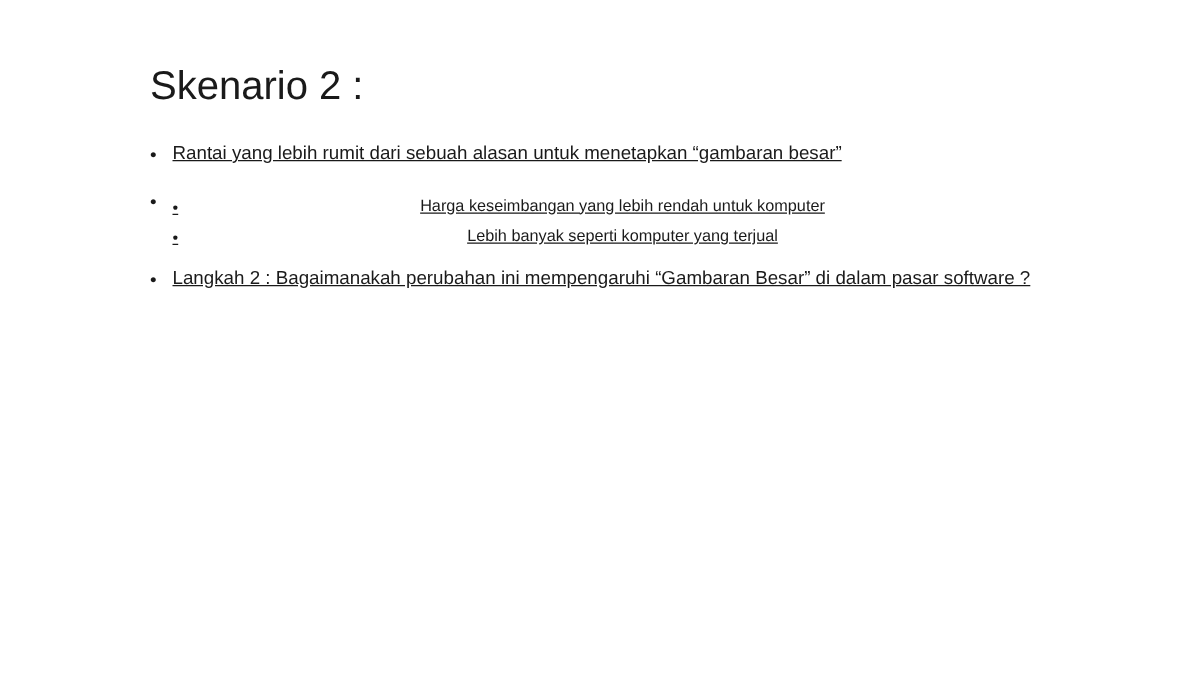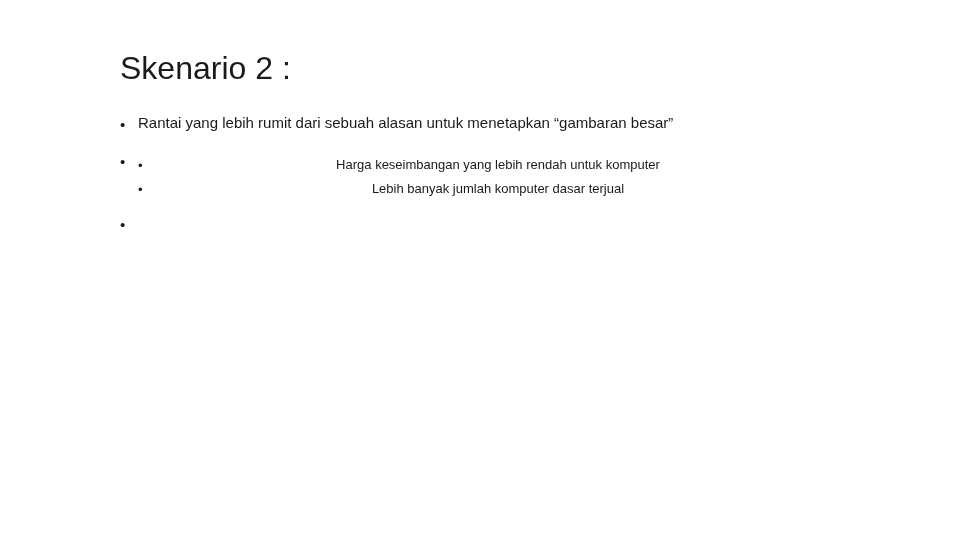"Rantai yang lebih rumit dari" .bullet-text { text-decoration: none -> underline }
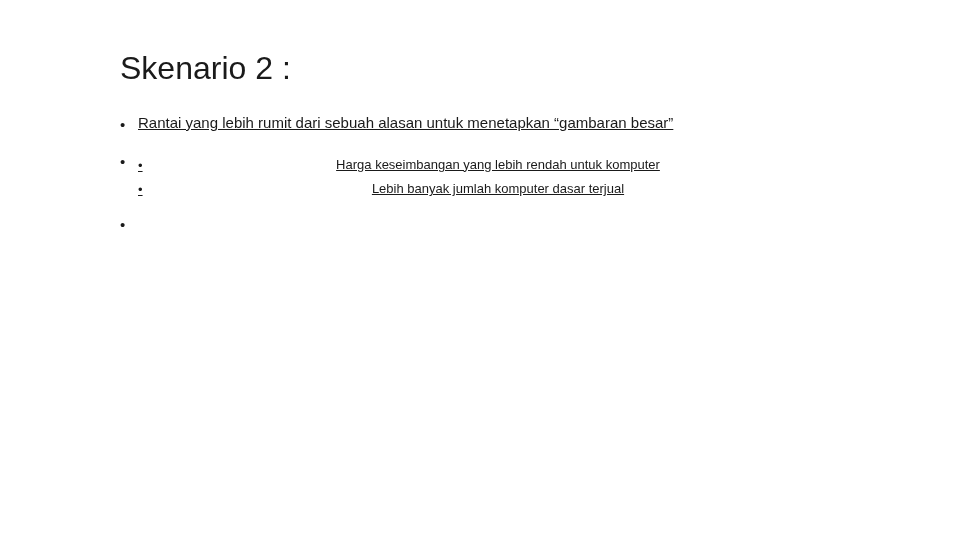"Lebih banyak jumlah komputer dasar" span.sub-bullet-text { text: jumlah komputer dasar -> seperti komputer yang }
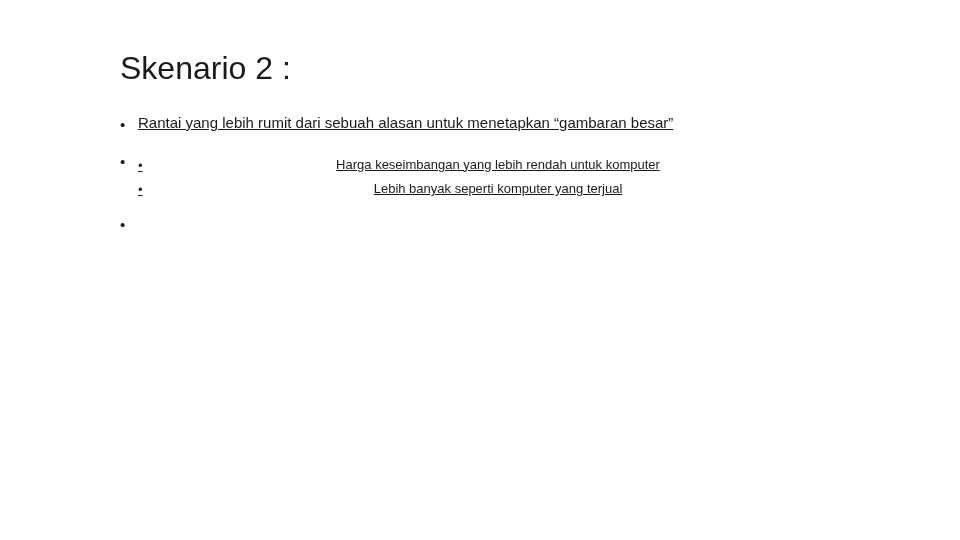"Langkah 2 : Bagaimanakah perubahan" span.bullet-text { html: none -> <span>Langkah 2 : Bagaimanakah perubahan ini mempengaruhi “Gambaran Besar” di dalam pasar software ?</span> }
